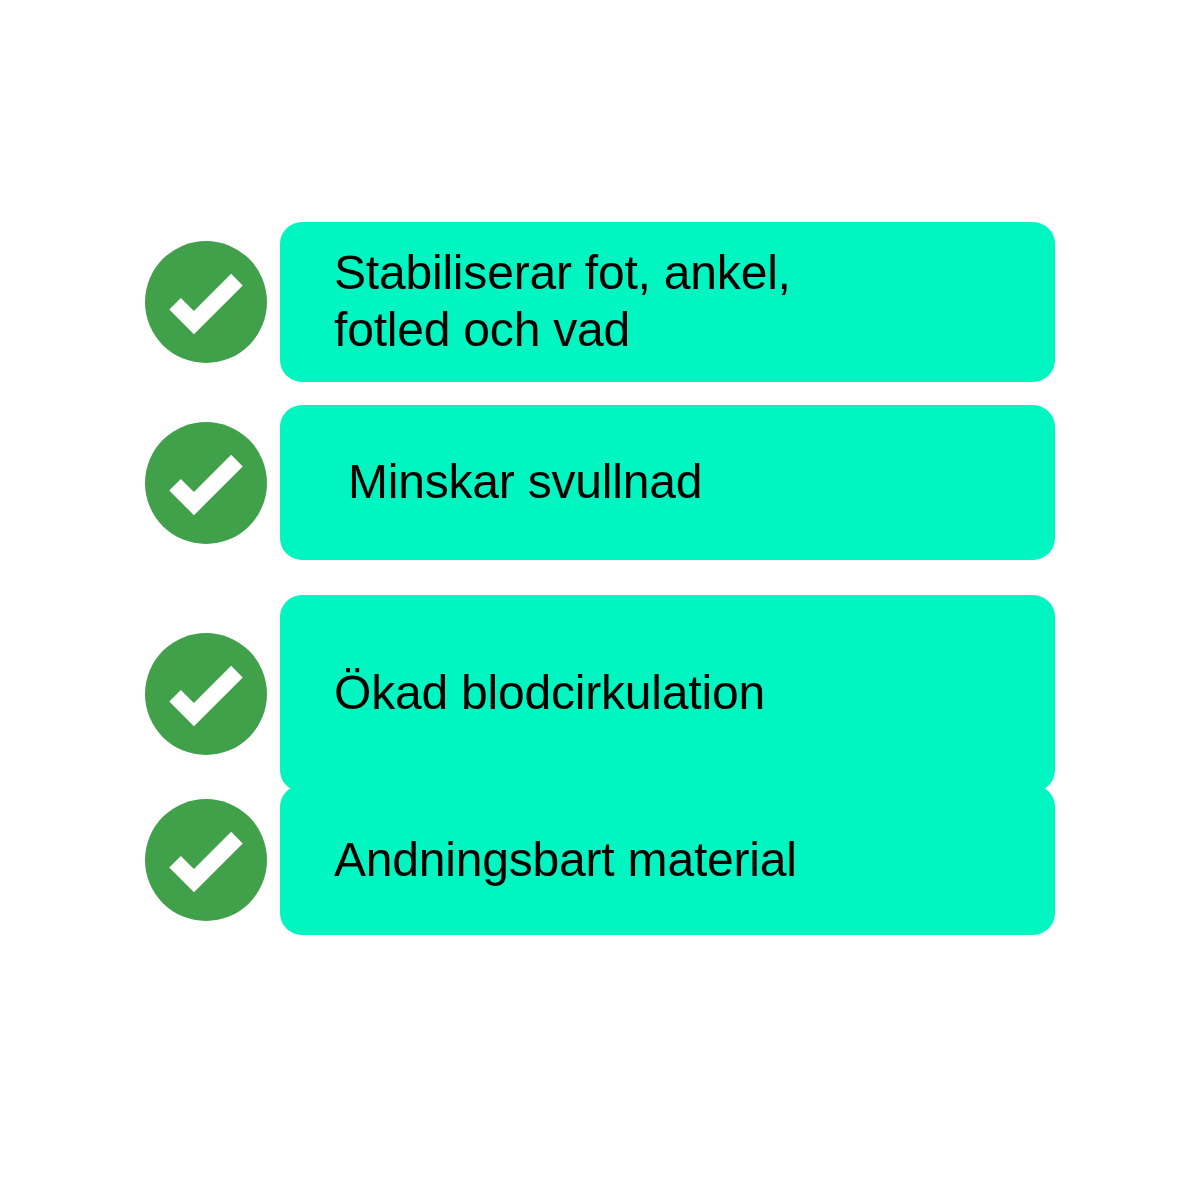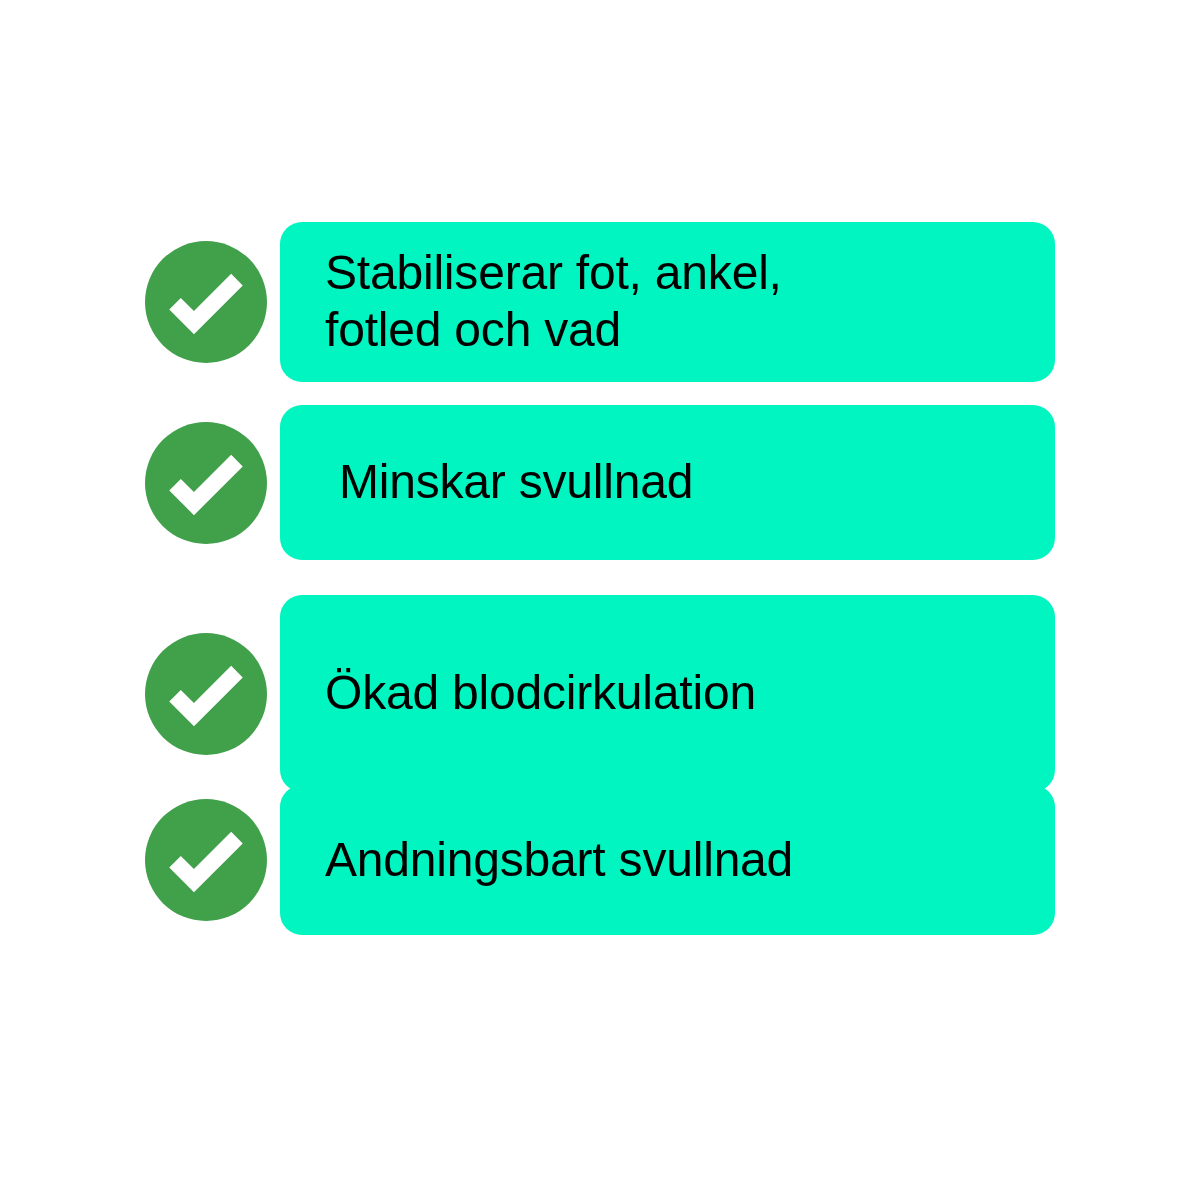"Stabiliserar fot, ankel," .pill-text { margin-left: none -> 9px }
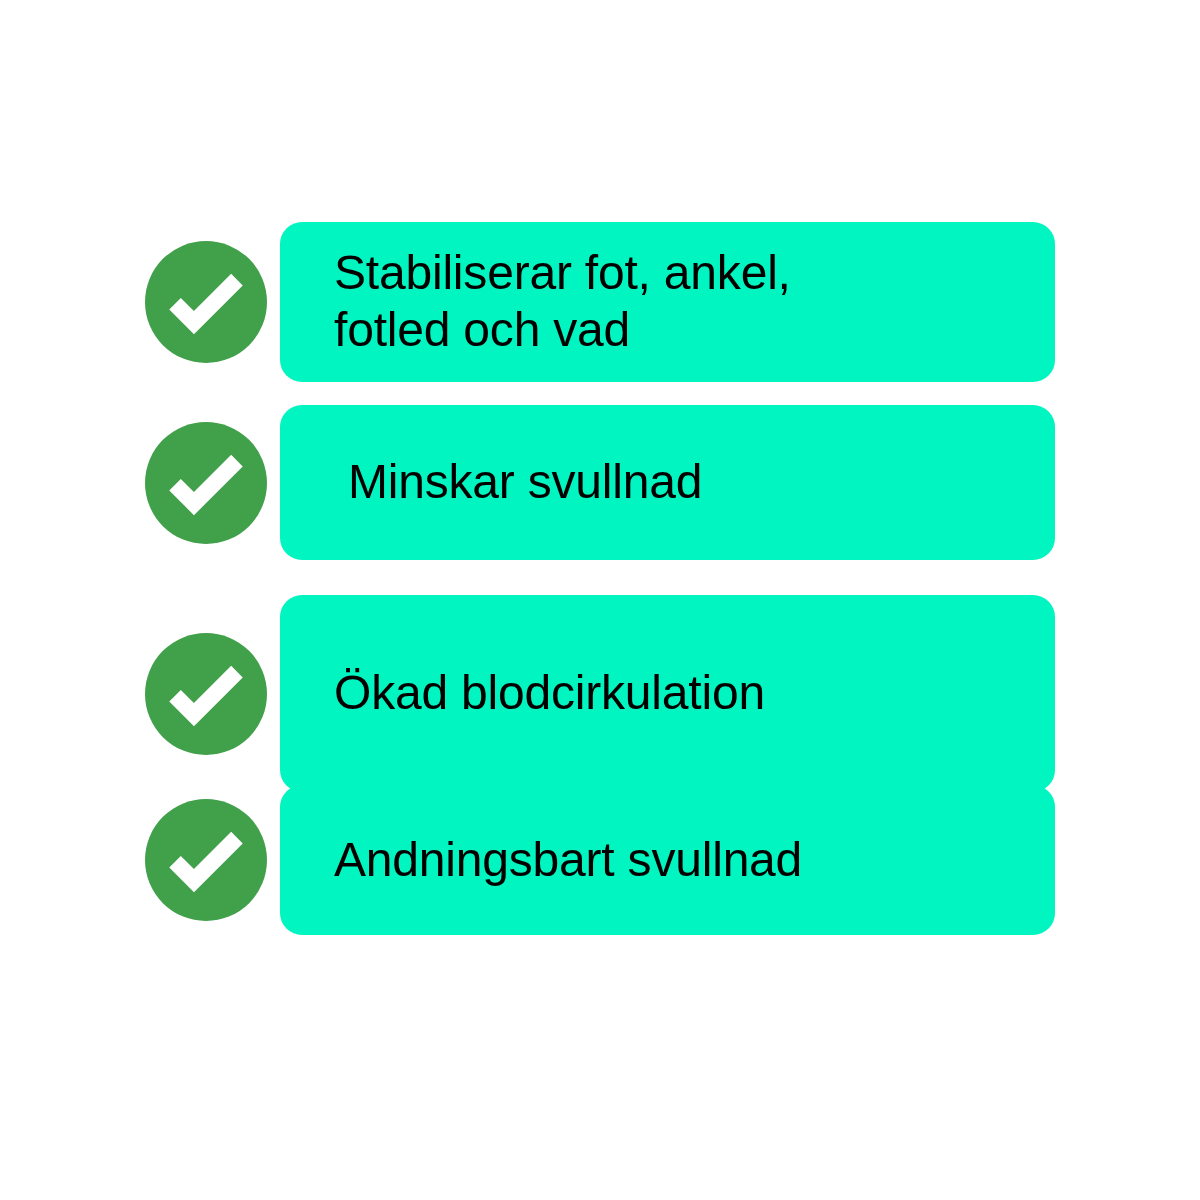"Andningsbart svullnad" div.pill-text { text: svullnad -> material }
